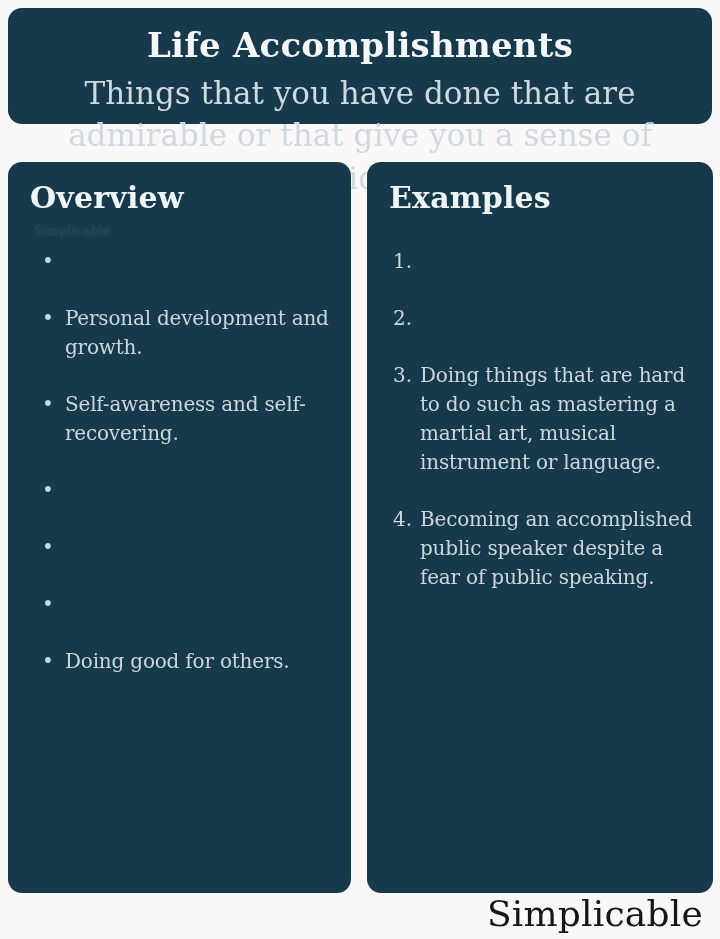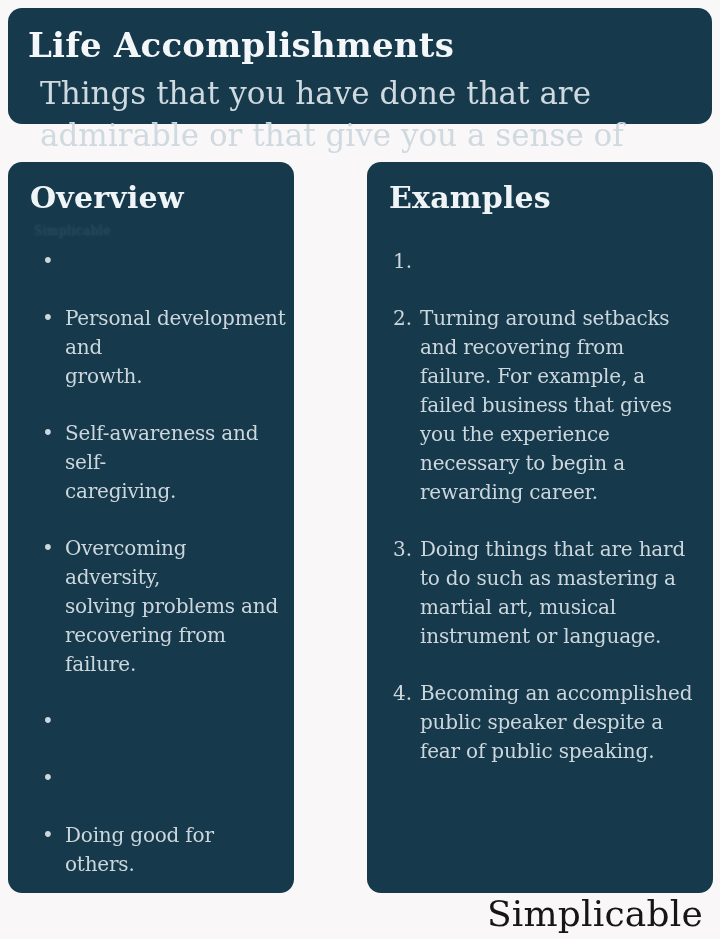"Life Accomplishments" .header-card { text-align: none -> center }
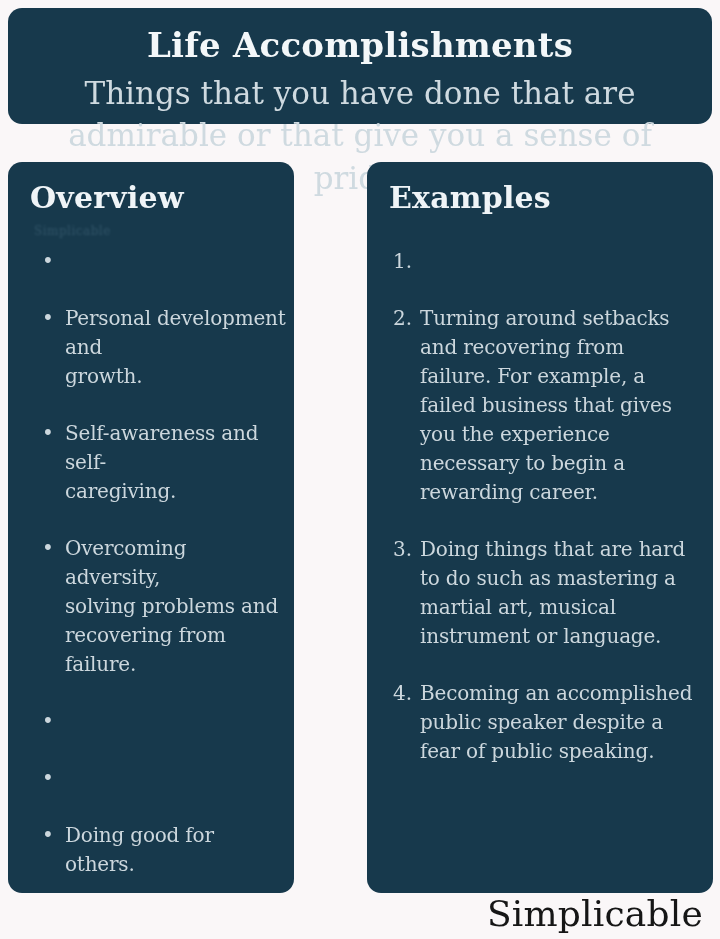"Overview" .overview-card { width: 286px -> 343px }
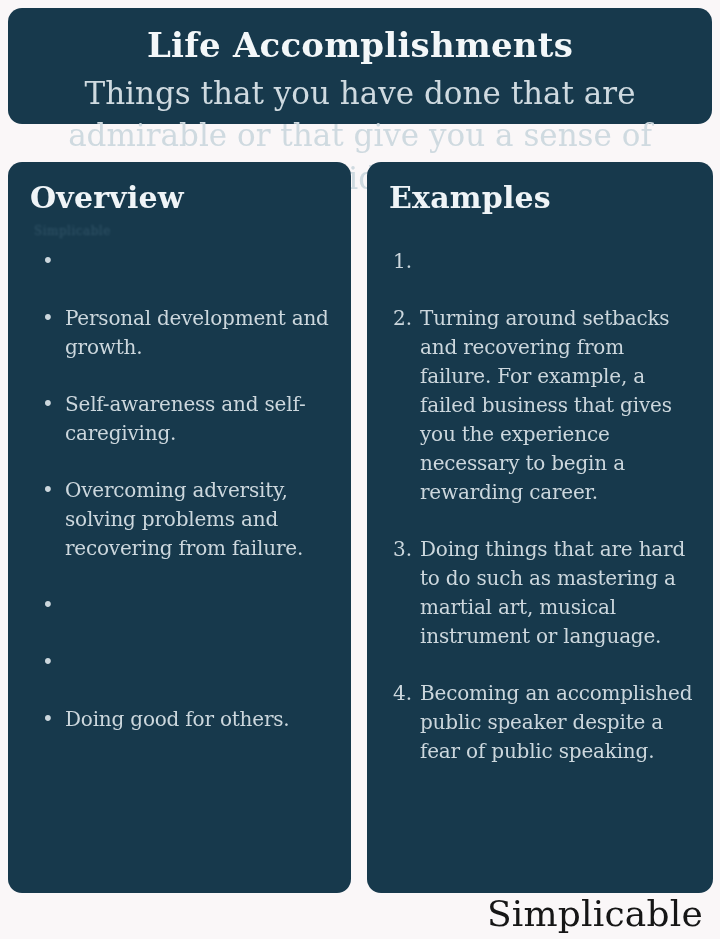"Turning around setbacks" span.item-text { html: <span>Turning around setbacks and recovering from failure. For example, a failed business that gives you the experience necessary to begin a rewarding career.</span> -> none }
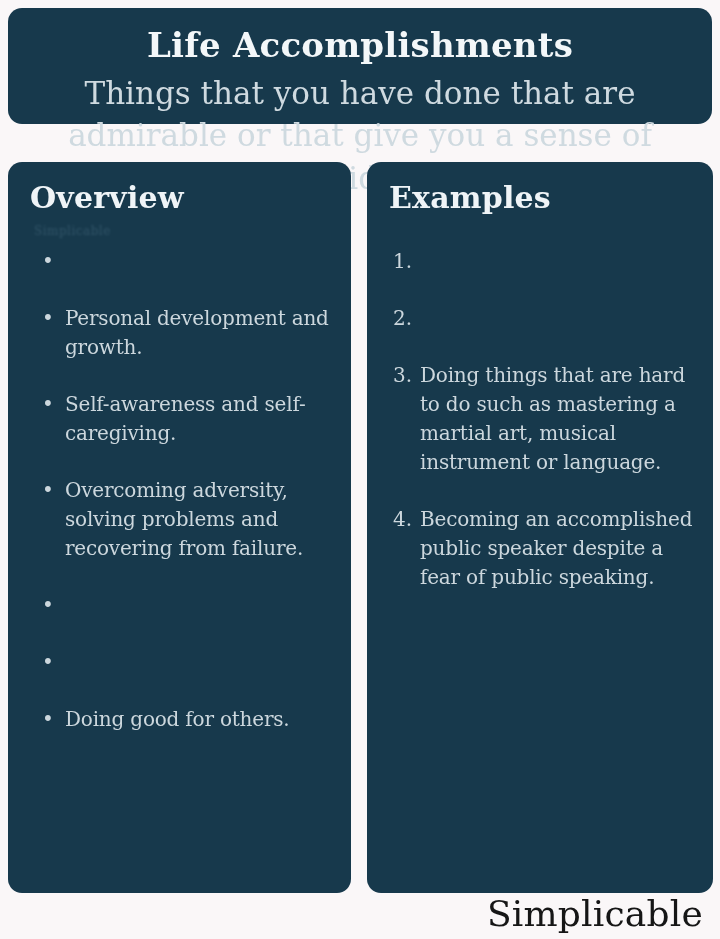"Self-awareness and self-" span.item-text { text: caregiving -> recovering }
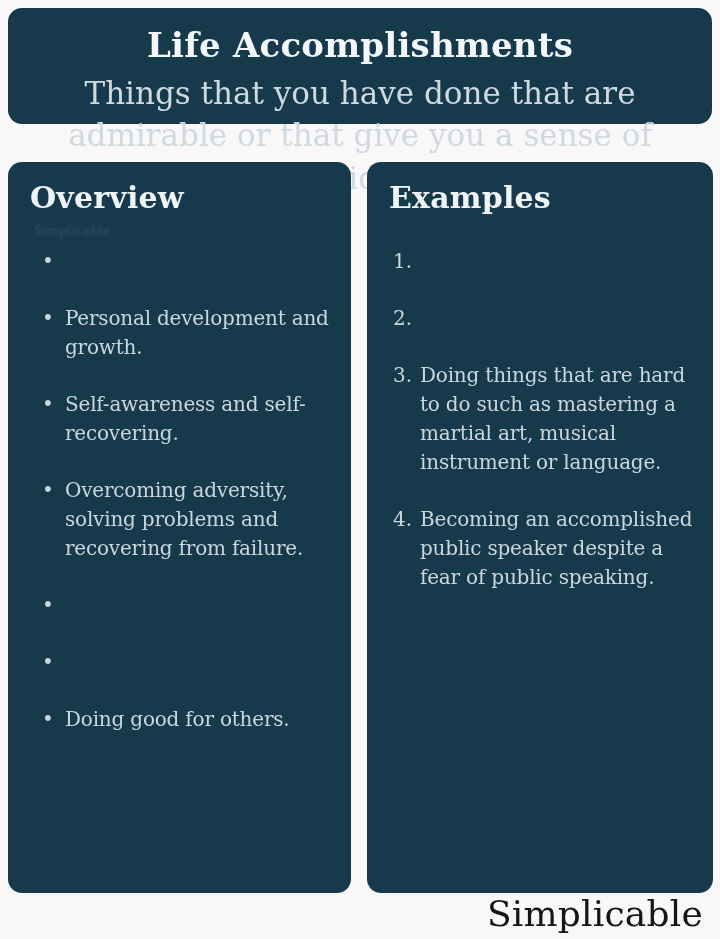"Overcoming adversity," span.item-text { html: <span>Overcoming adversity, solving problems and recovering from failure.</span> -> none }
